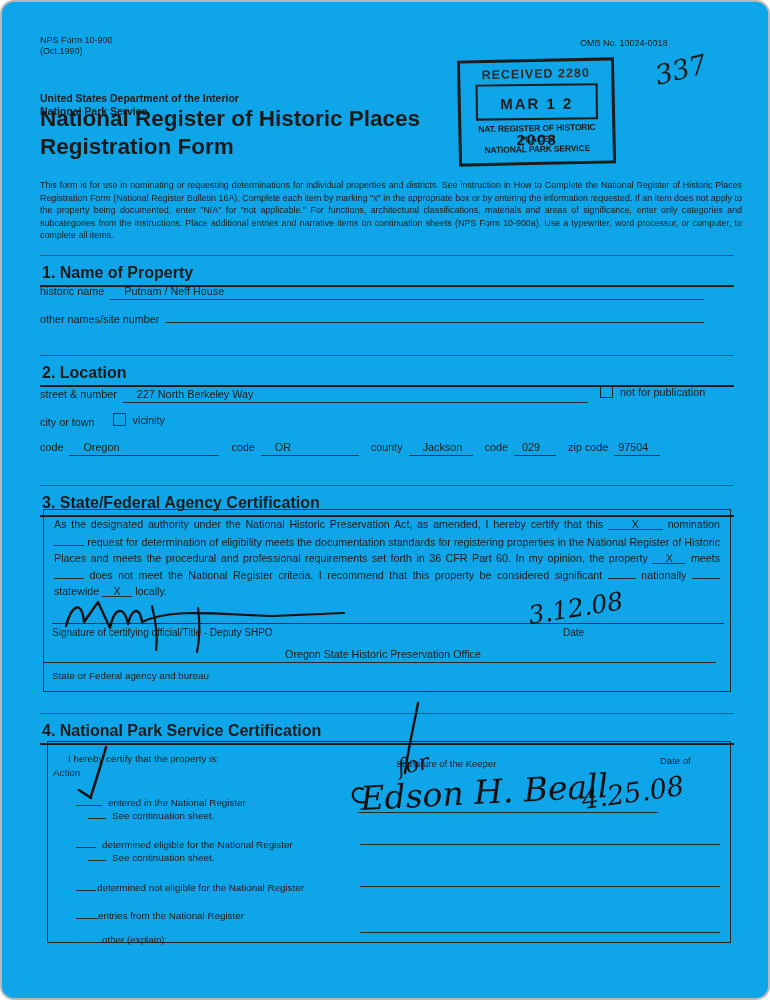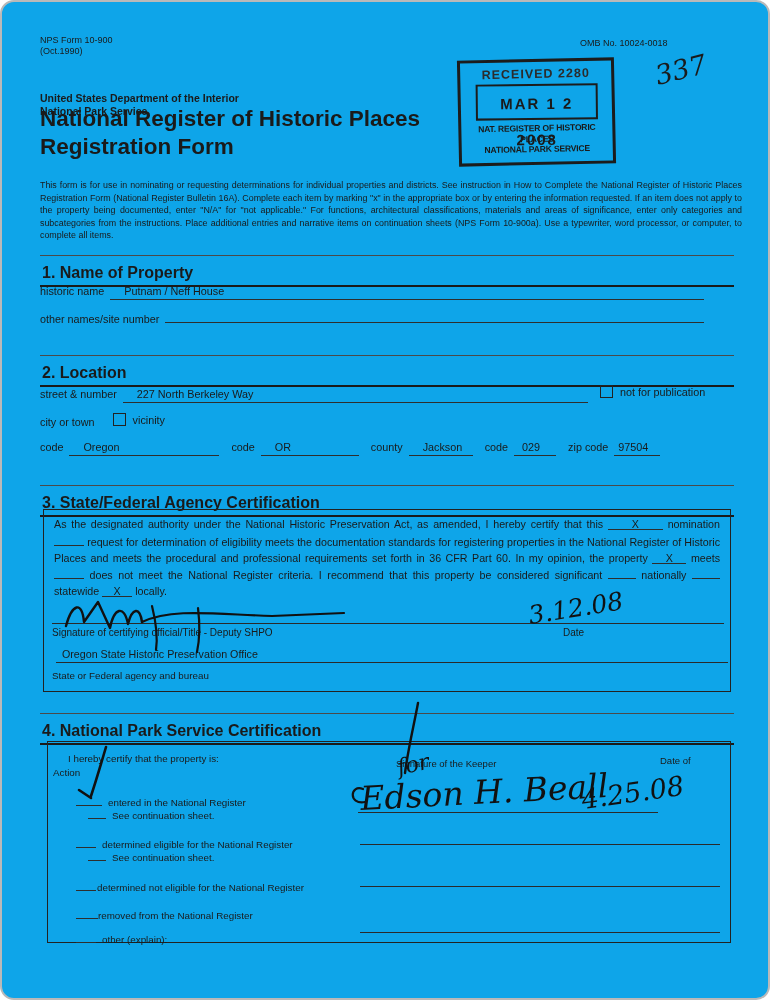"Oregon State Historic Preservation" .agency-val { left: 12px -> 0; text-align: none -> center }
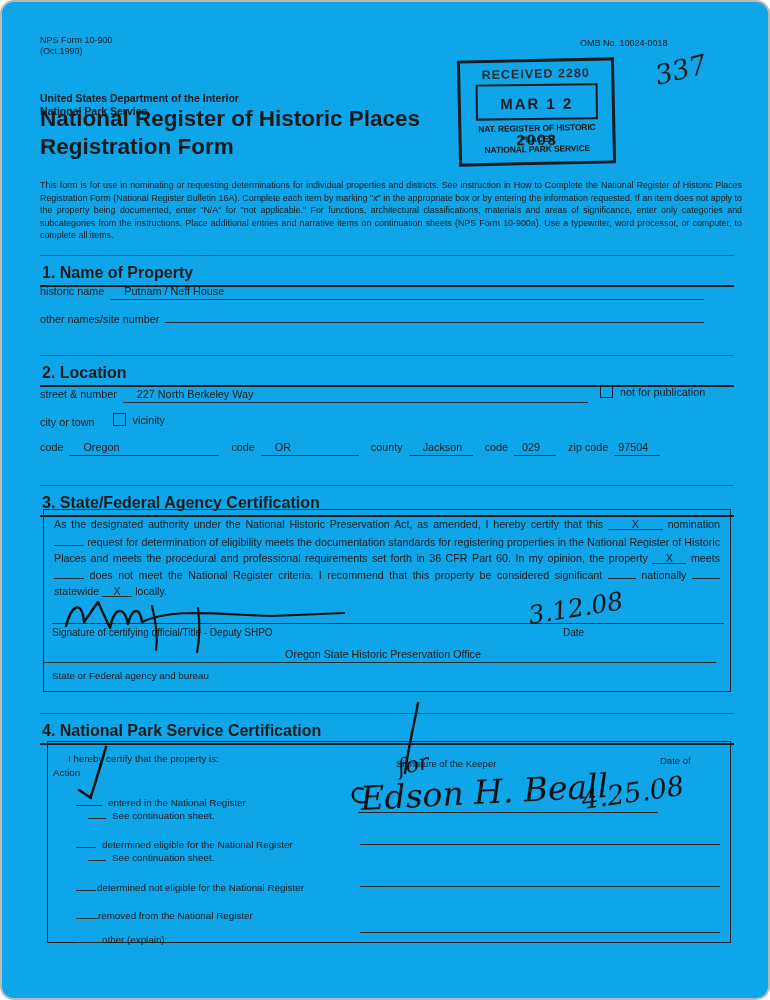"removed from the National Register" span { text: removed -> entries }
